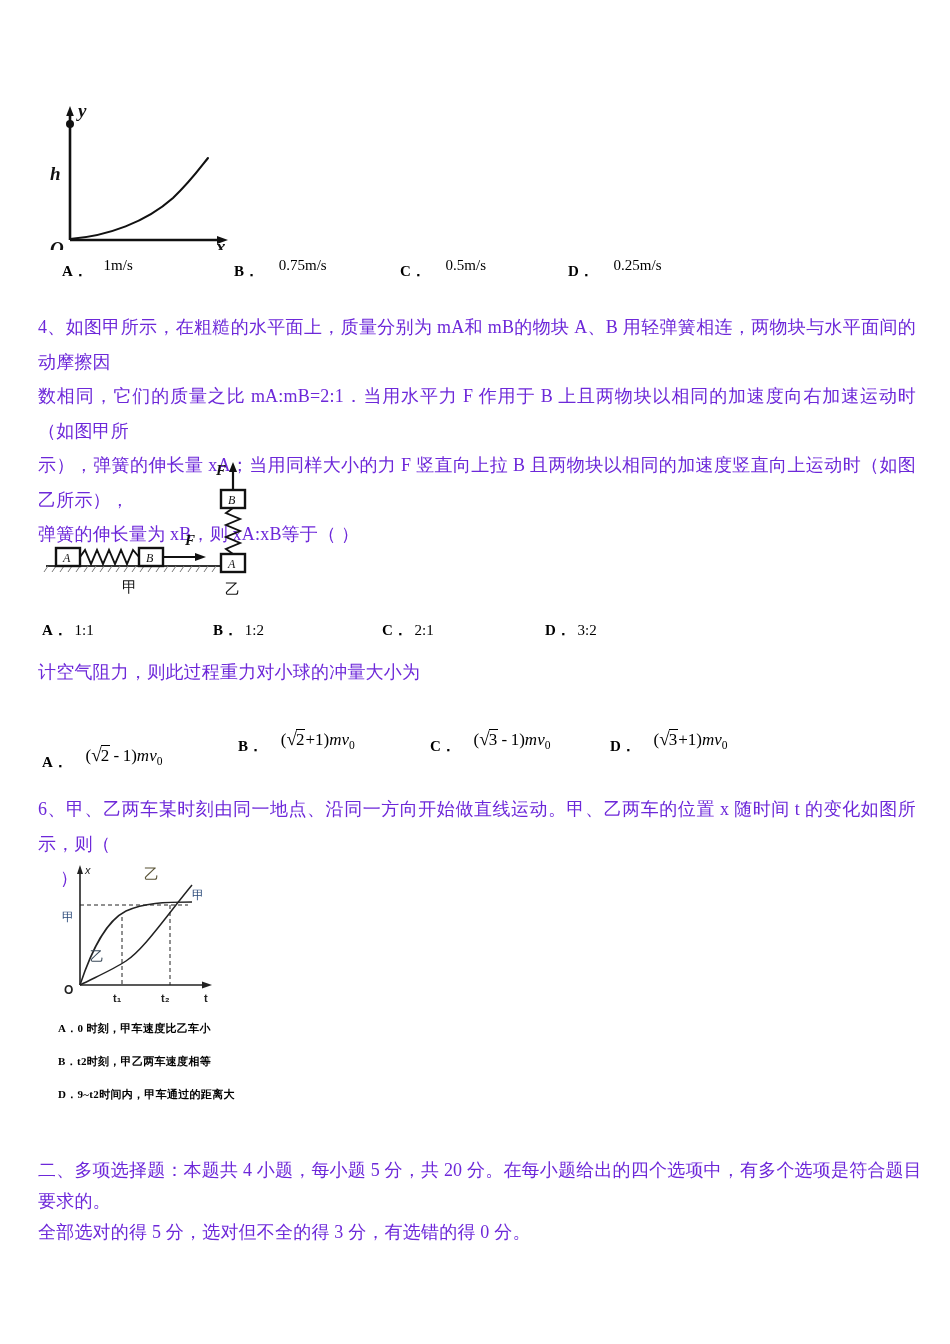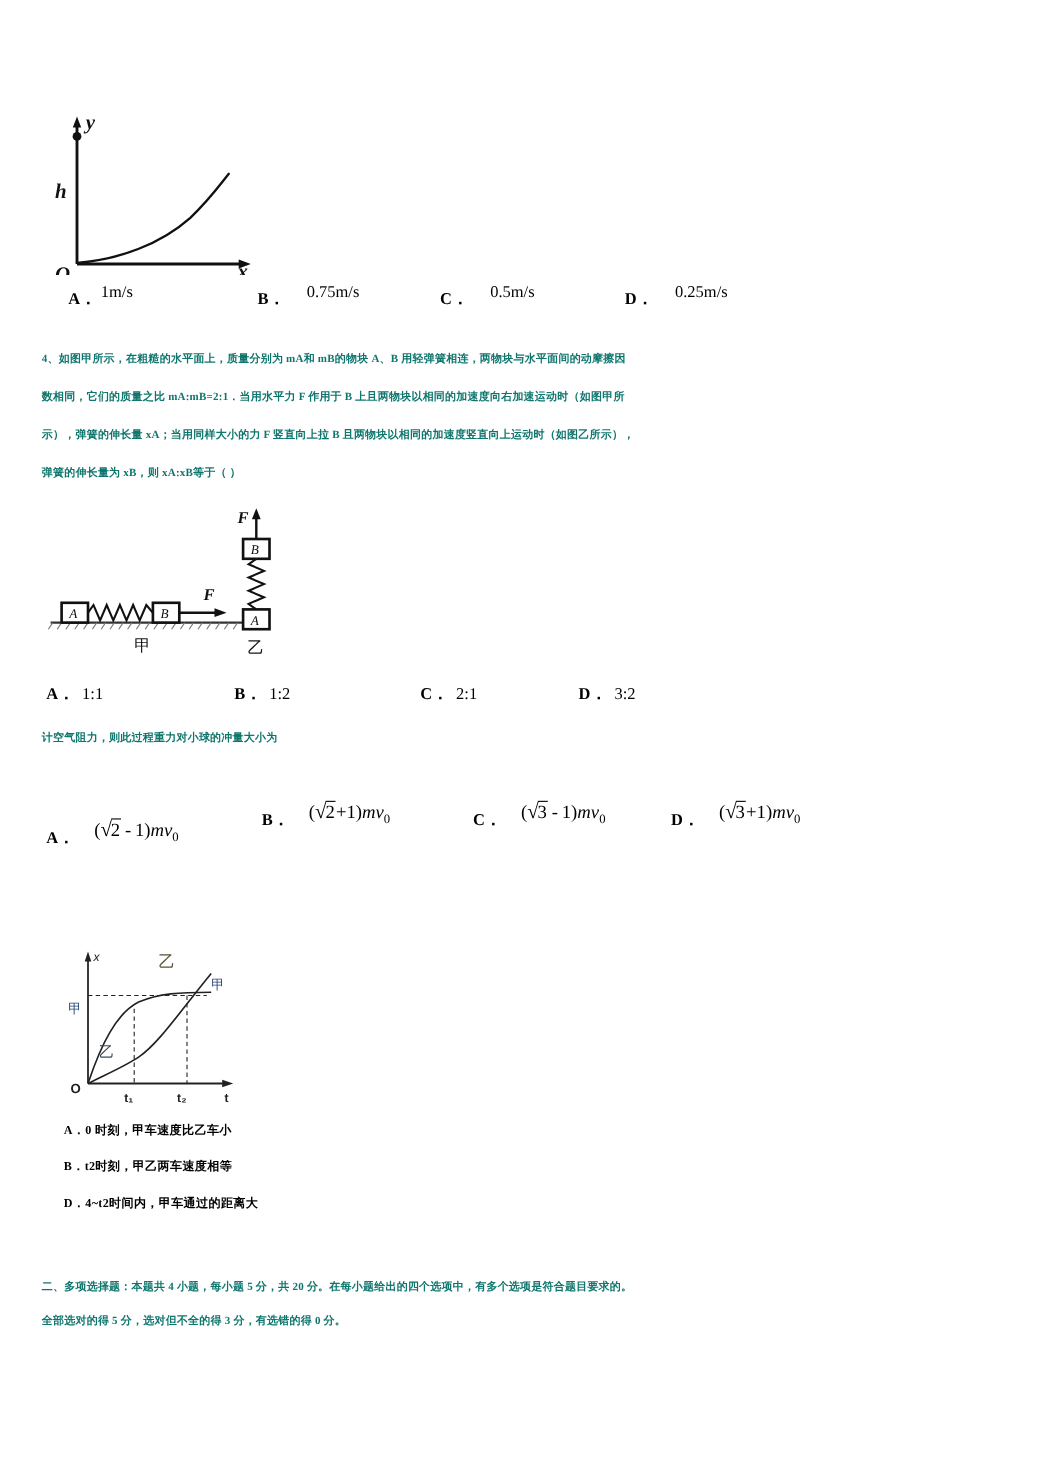"1m/s" span.val { margin-left: 0 -> 12px }
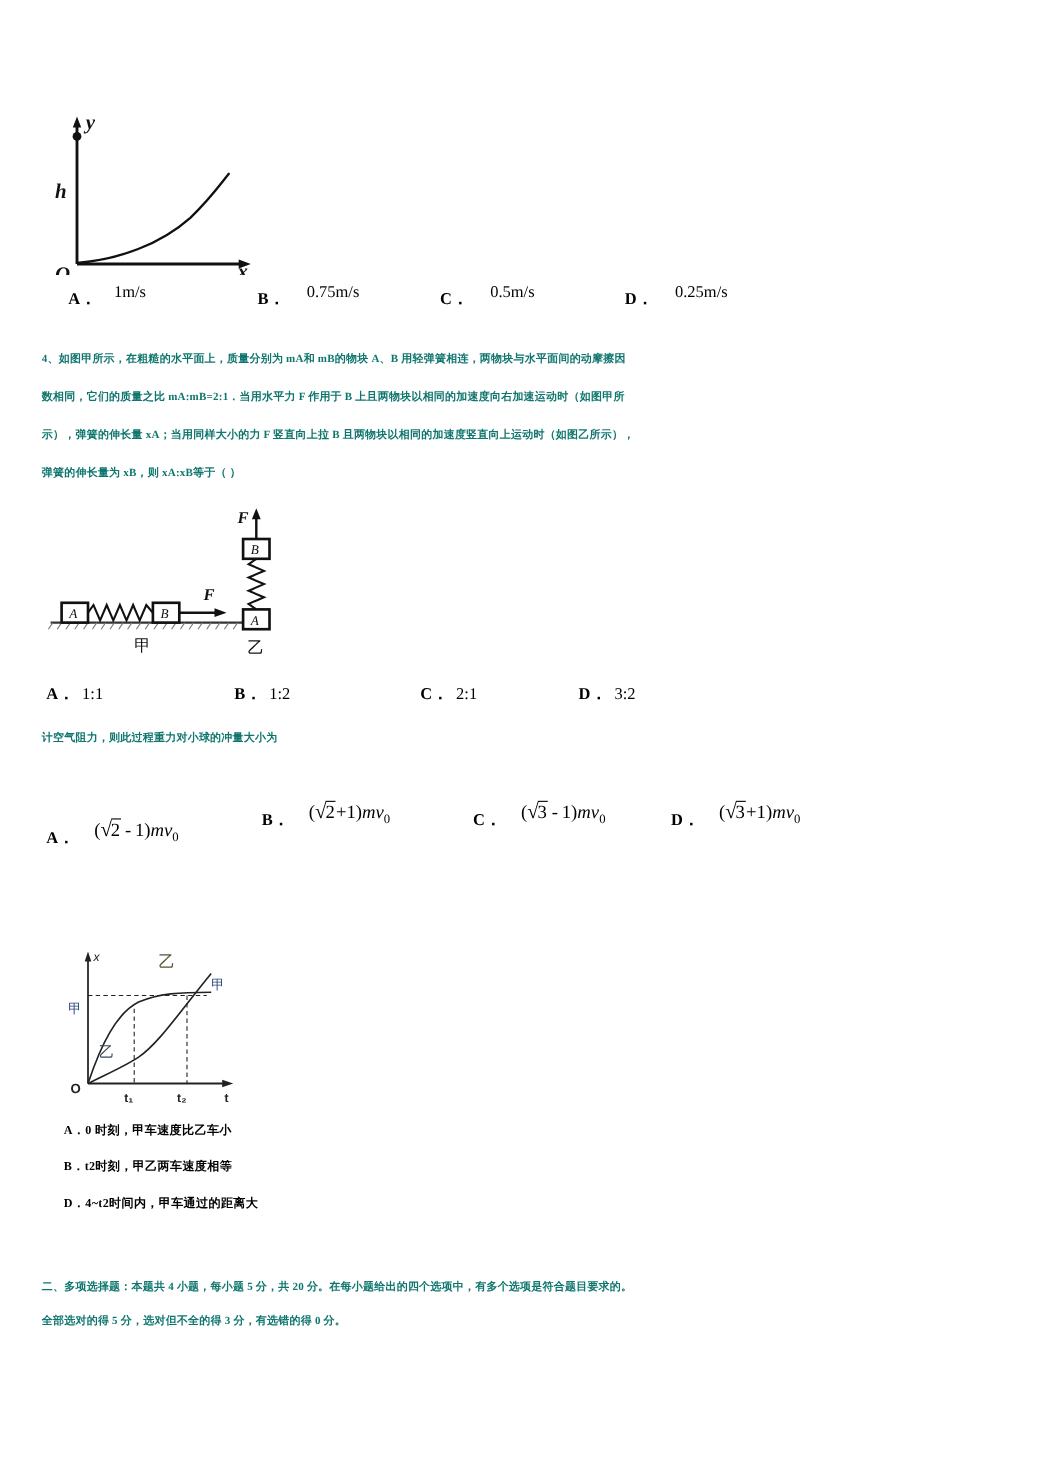"4、如图甲所示，在粗糙的水平面上，质量分别为 mA和 mB的物块 A、B" .qtext { color: #0f766e -> #6d28d9; font-size: 10px -> 18px; font-weight: 700 -> 400 }
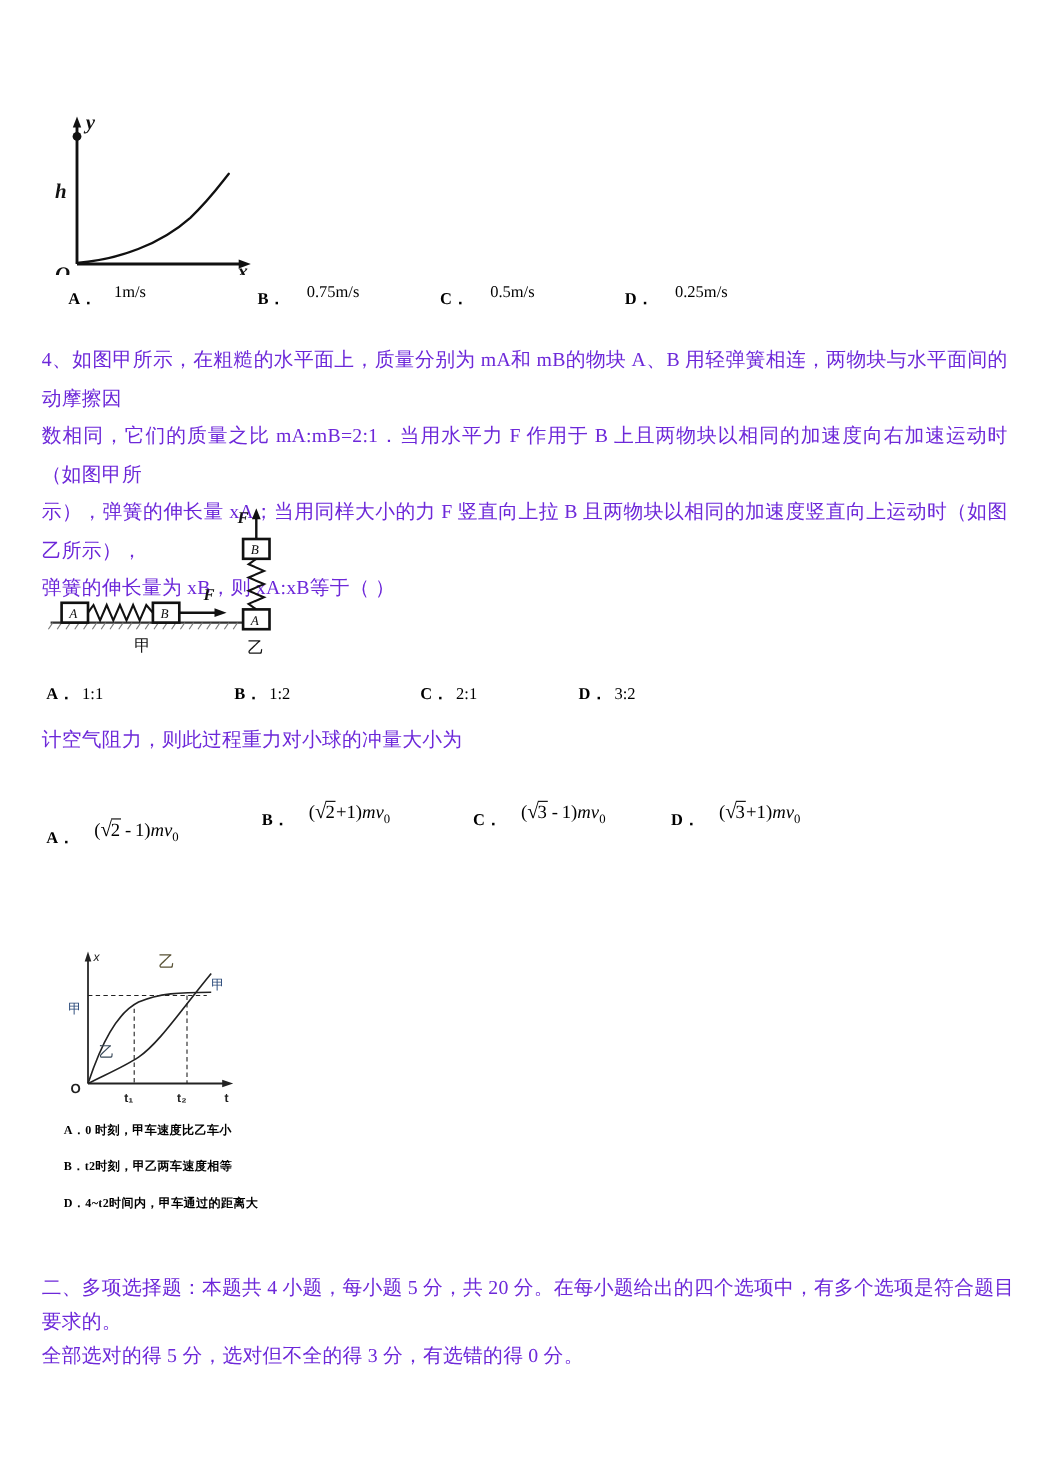"D． 3:2" div.opt { left: 488px -> 507px }
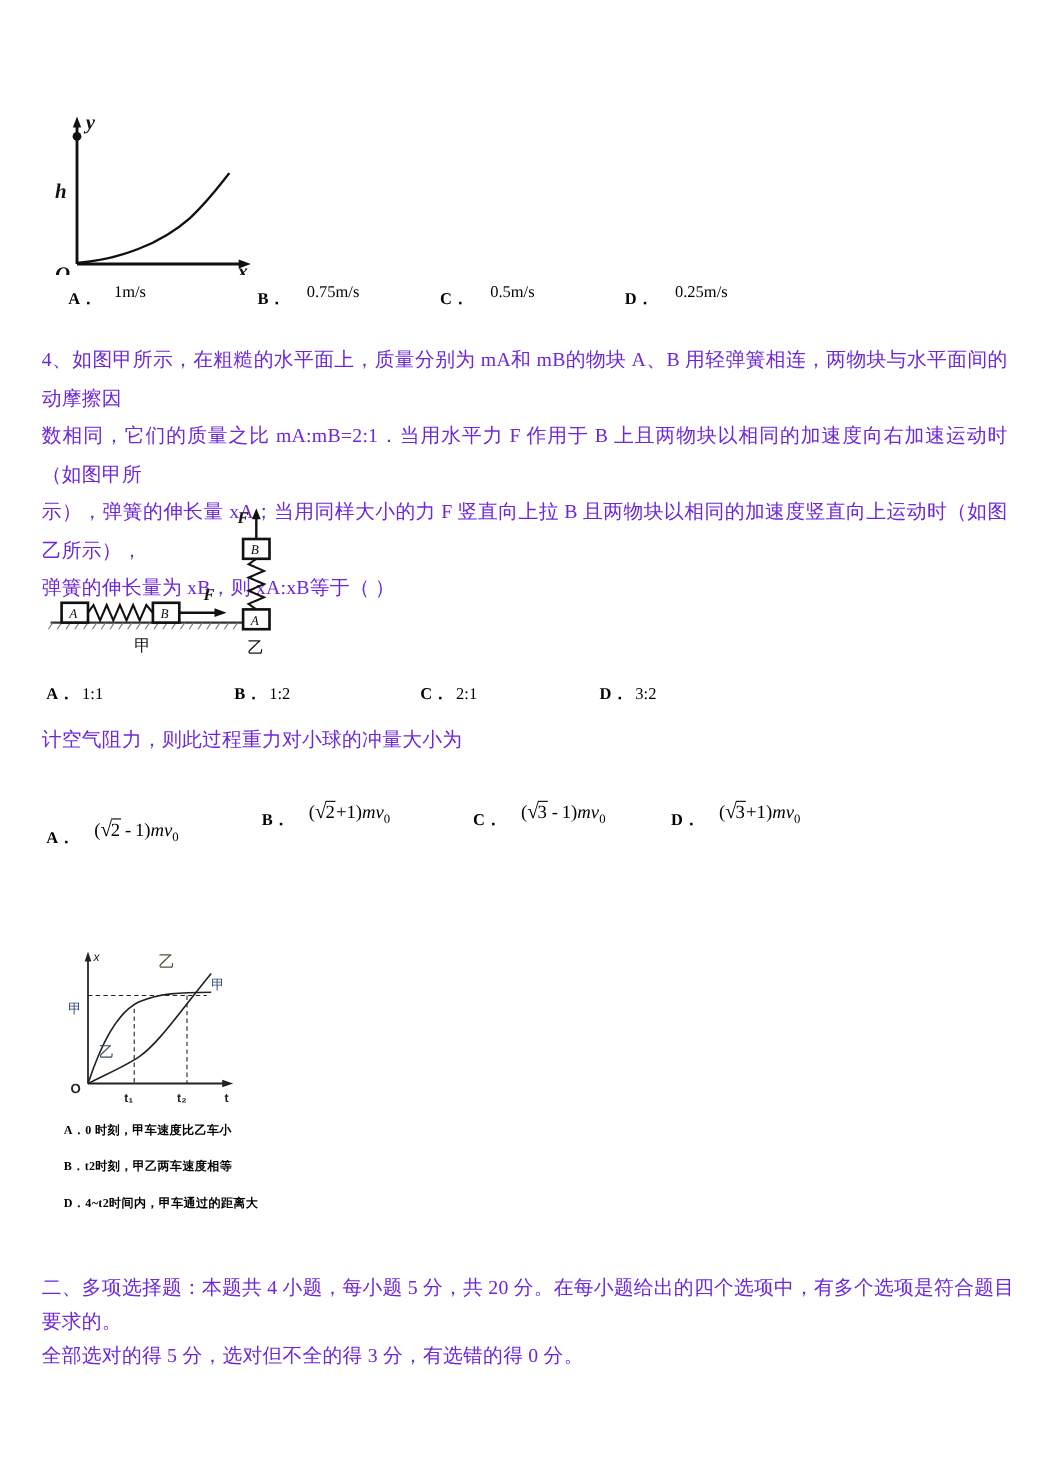"6、甲、乙两车某时刻由同一地点、沿同一方向开始做直线运动。甲、乙两车的位置 x" div { html: none -> <div> <div>6、甲、乙两车某时刻由同一地点、沿同一方向开始做直线运动。甲、乙两车的位置 x 随时间 t 的变化如图所示，则（</div> <div>）</div> </div> }
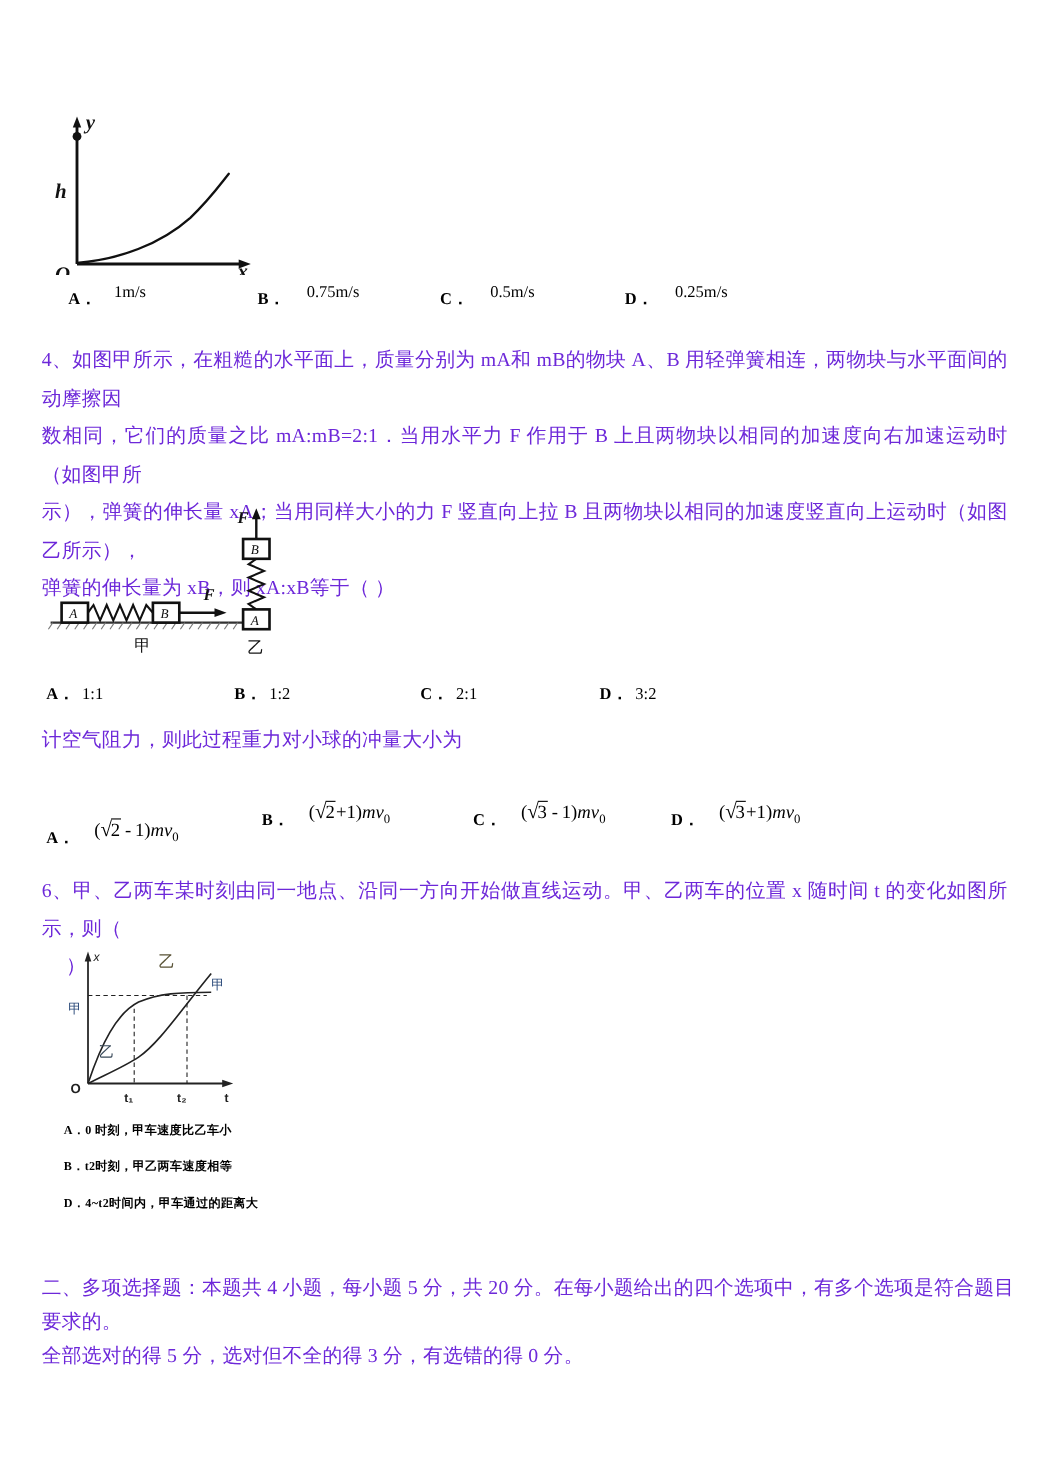"D．4~t2时间内，甲车通过的距离大" div.listopt { text: 4 -> 9 }
